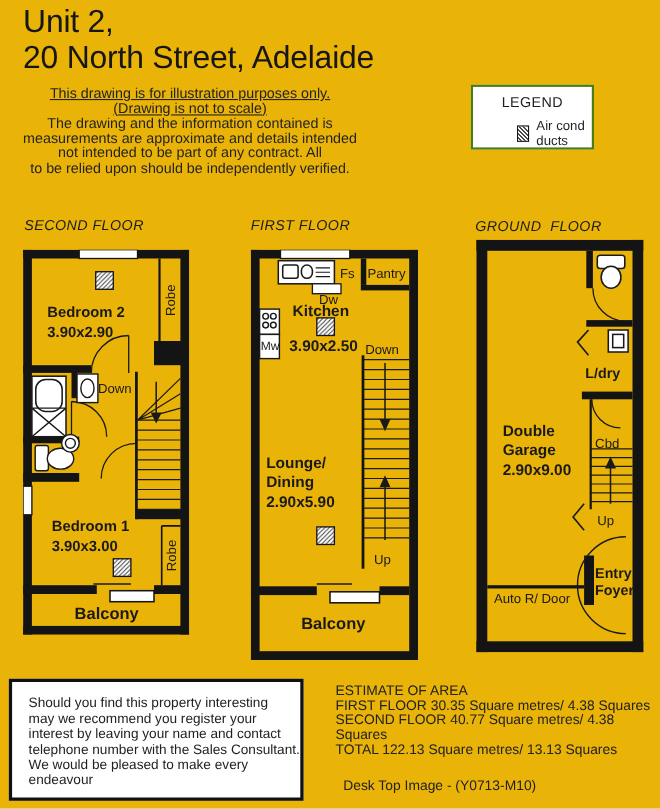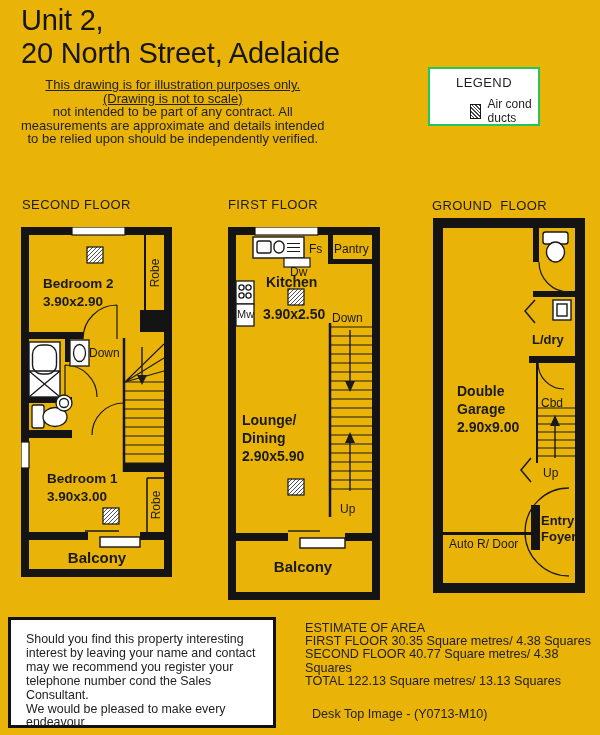"LEGEND" #legend-box { border: 2px solid #22c55e -> 2px solid #4d7c0f; top: 67px -> 77px }
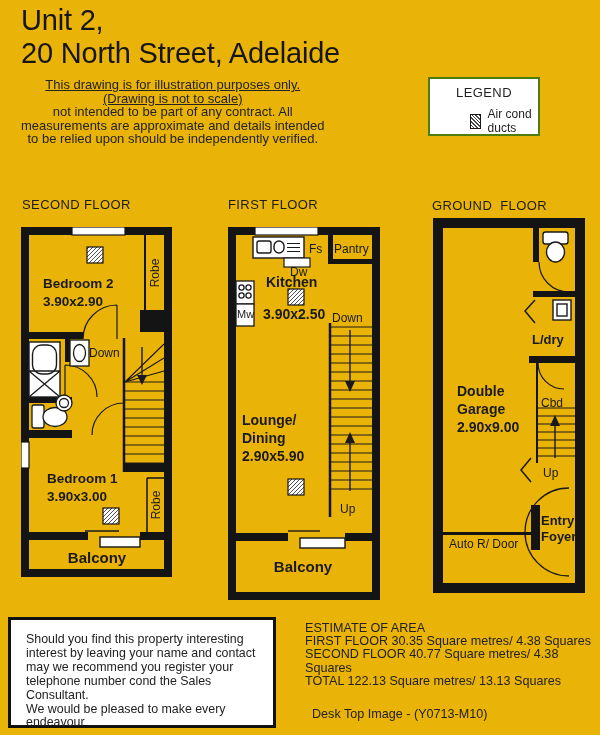"The drawing and the information" div { html: none -> <div>The drawing and the information contained is</div> }
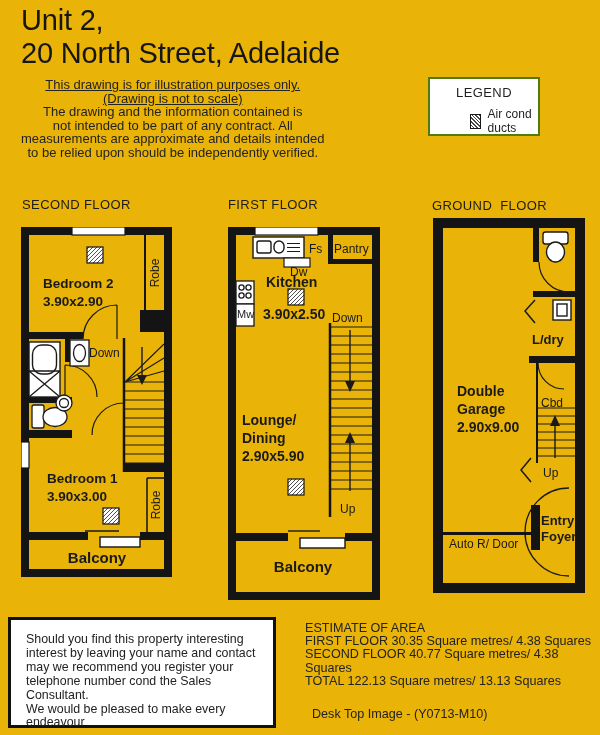"not intended to be part" div { order: before "measurements are approximate and details" -> after "measurements are approximate and details" }
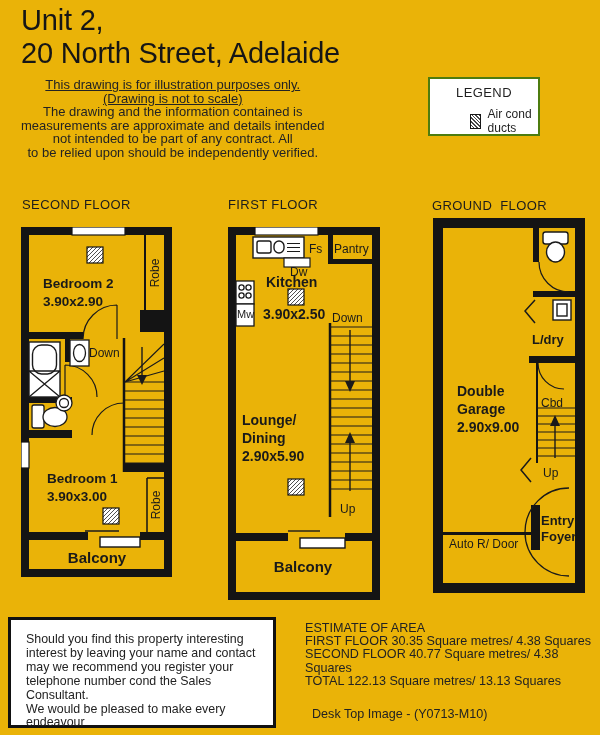"SECOND FLOOR" .floor-label { font-style: none -> italic }
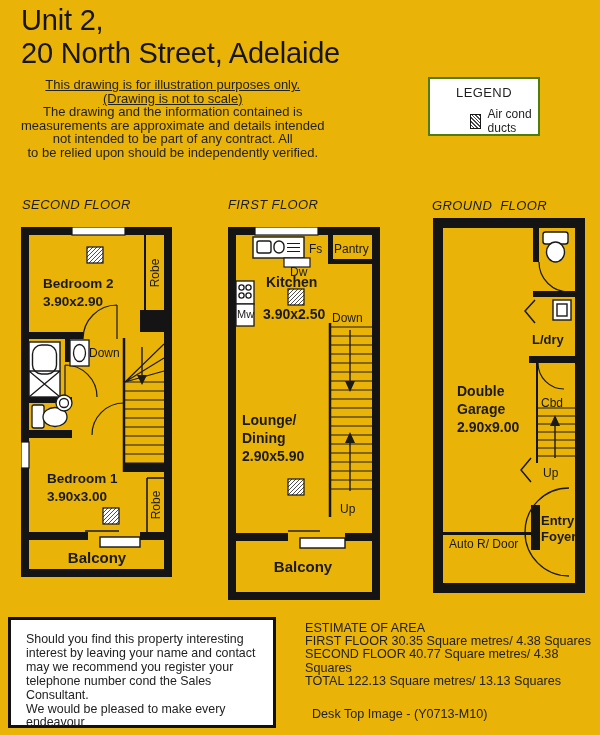"interest by leaving your name" div { order: before "may we recommend you register" -> after "may we recommend you register" }
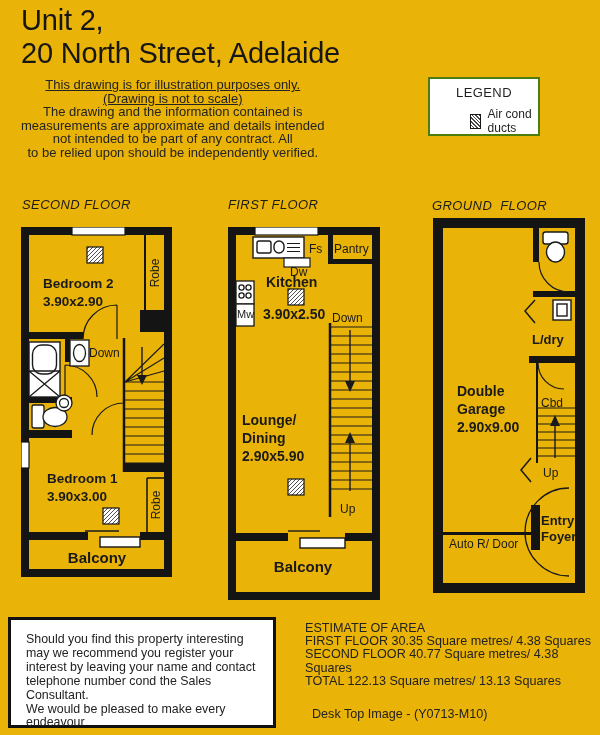"telephone number cond the Sales" div { text: cond -> with }
